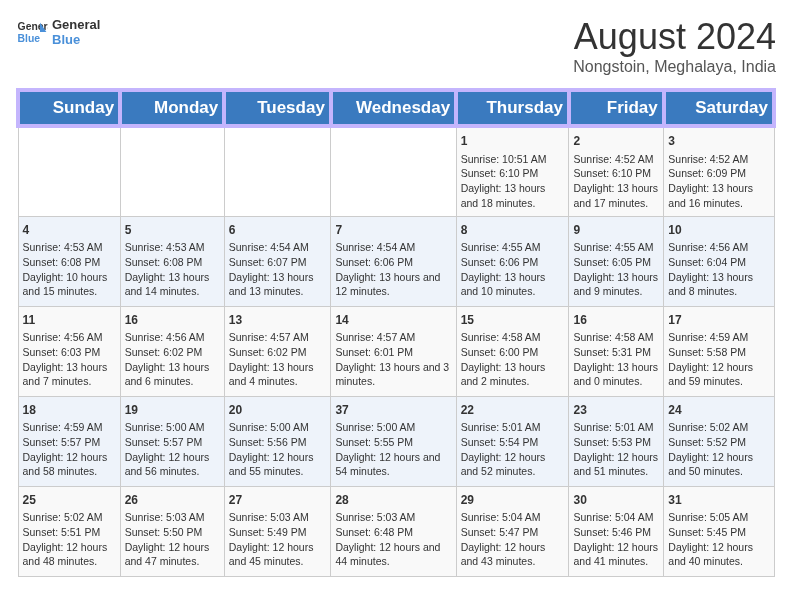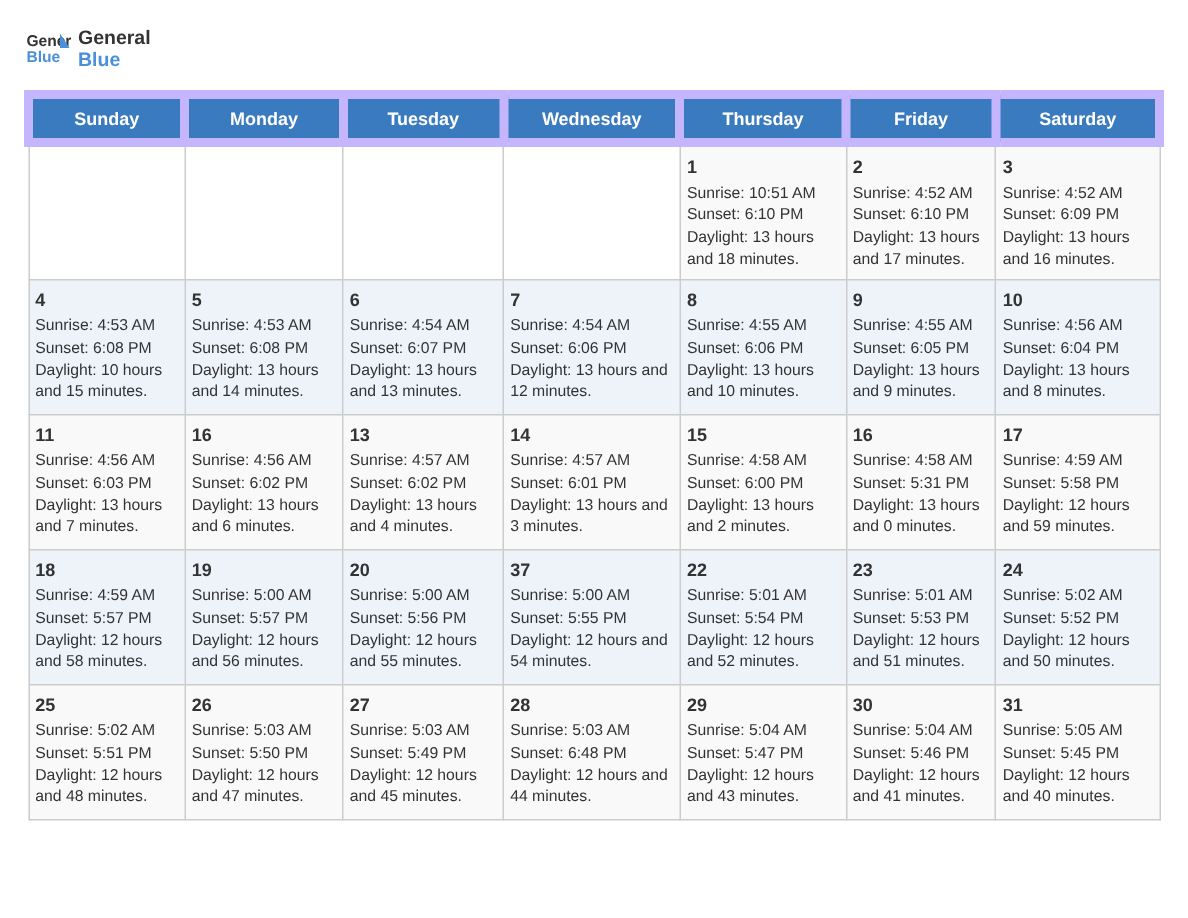"August 2024" div.title-block { html: none -> <div> <div>August 2024</div> <div>Nongstoin, Meghalaya, India</div> </div> }
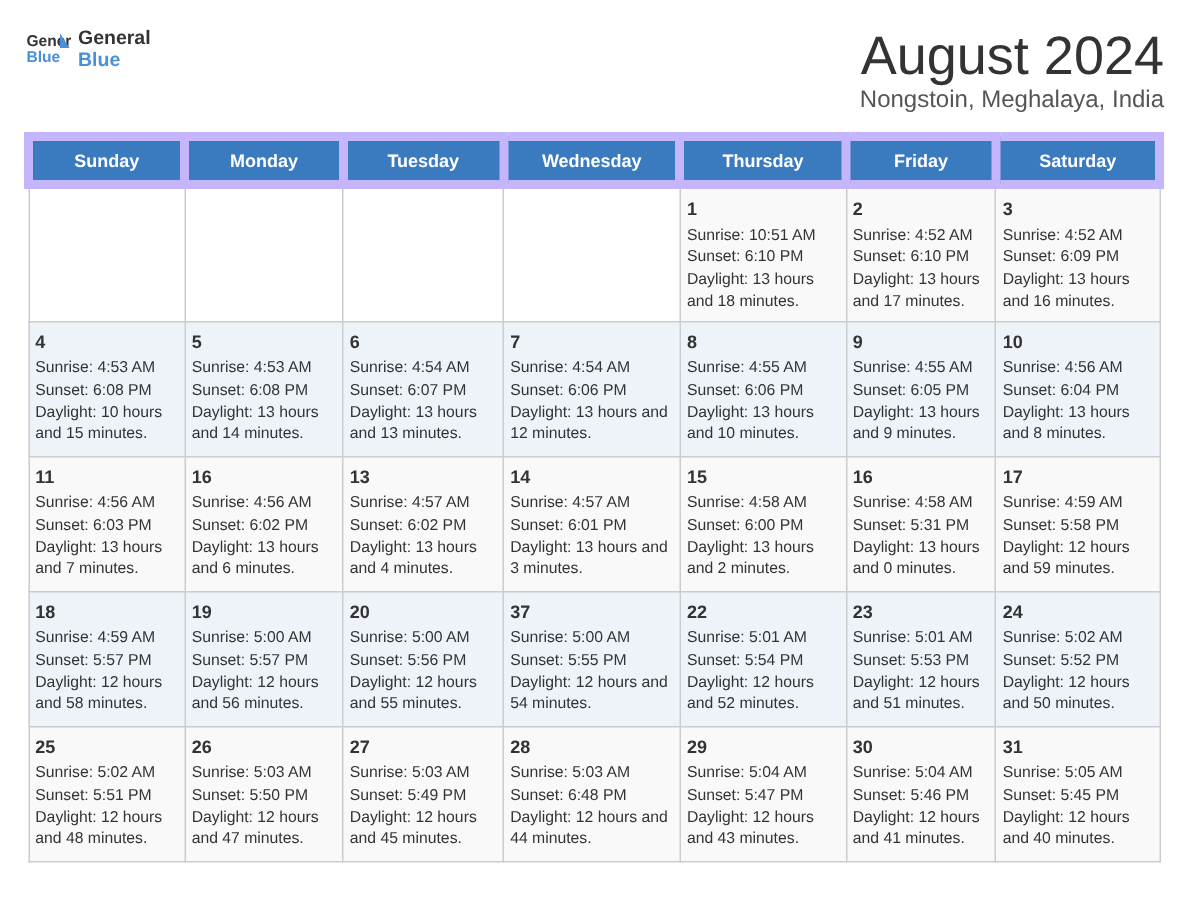"Sunday" thead th { border: 6px solid #c4b5fd -> 4px solid #c4b5fd; font-size: 12px -> 17px; text-align: center -> right }
